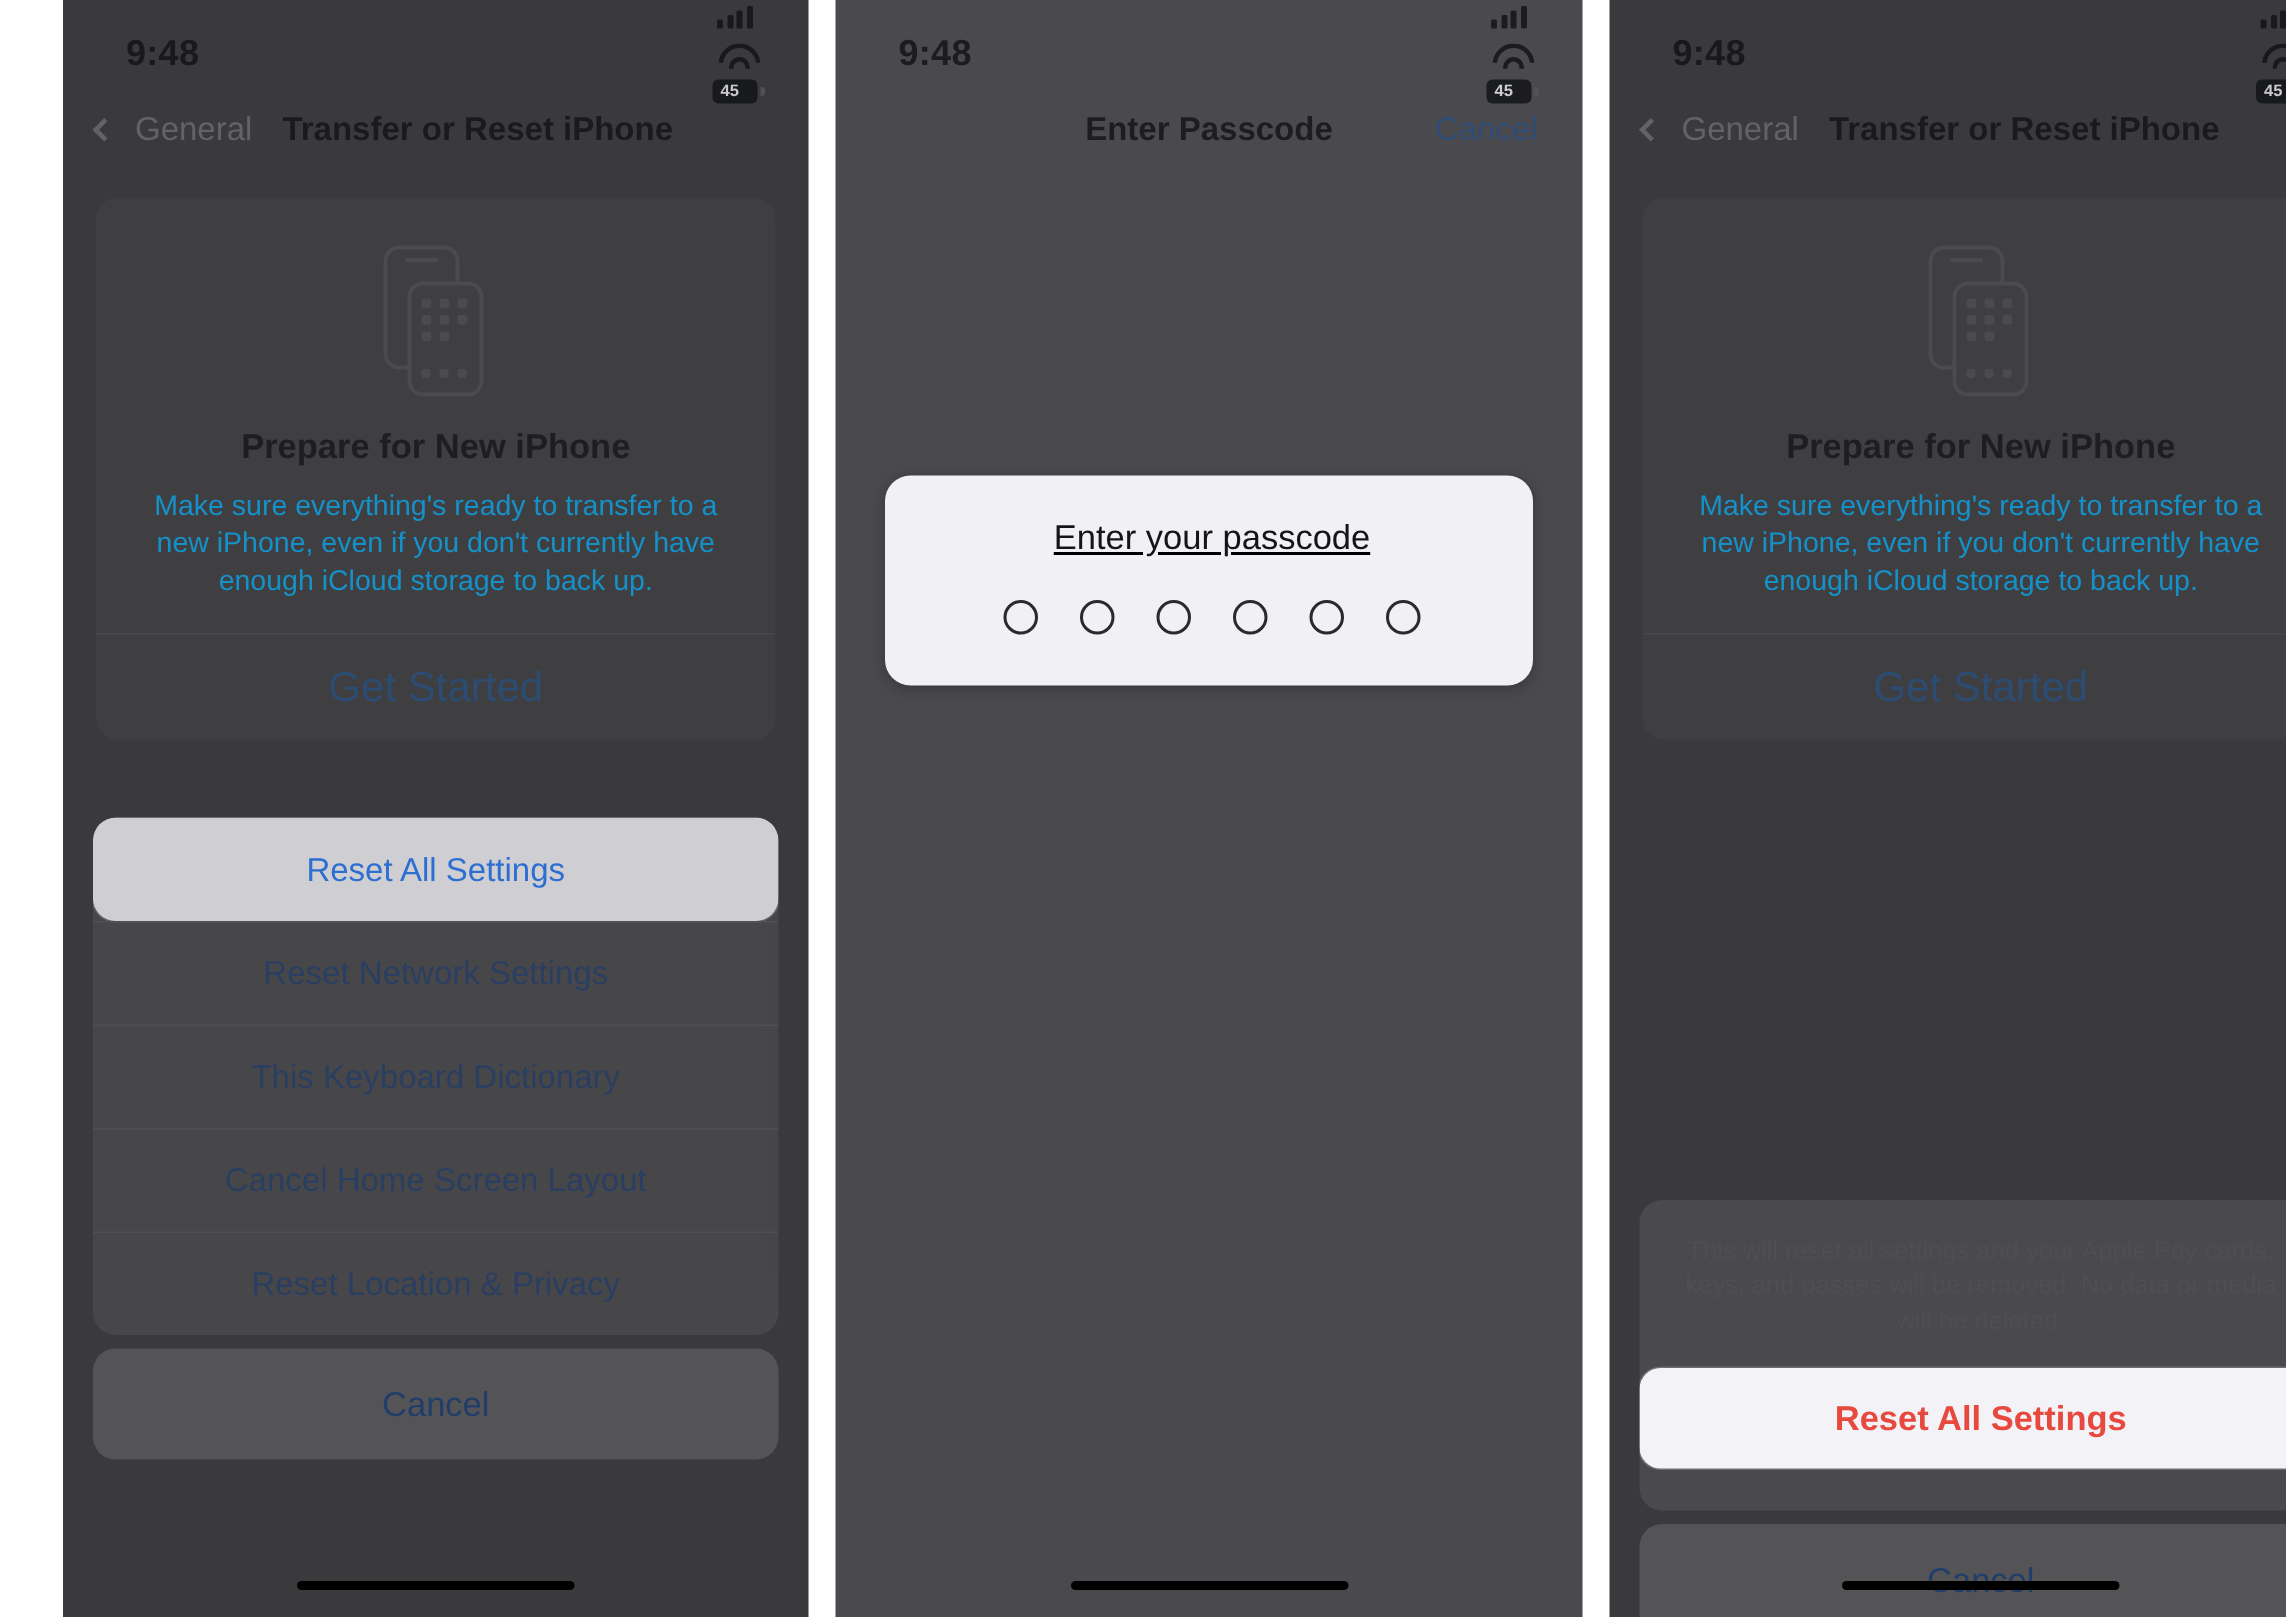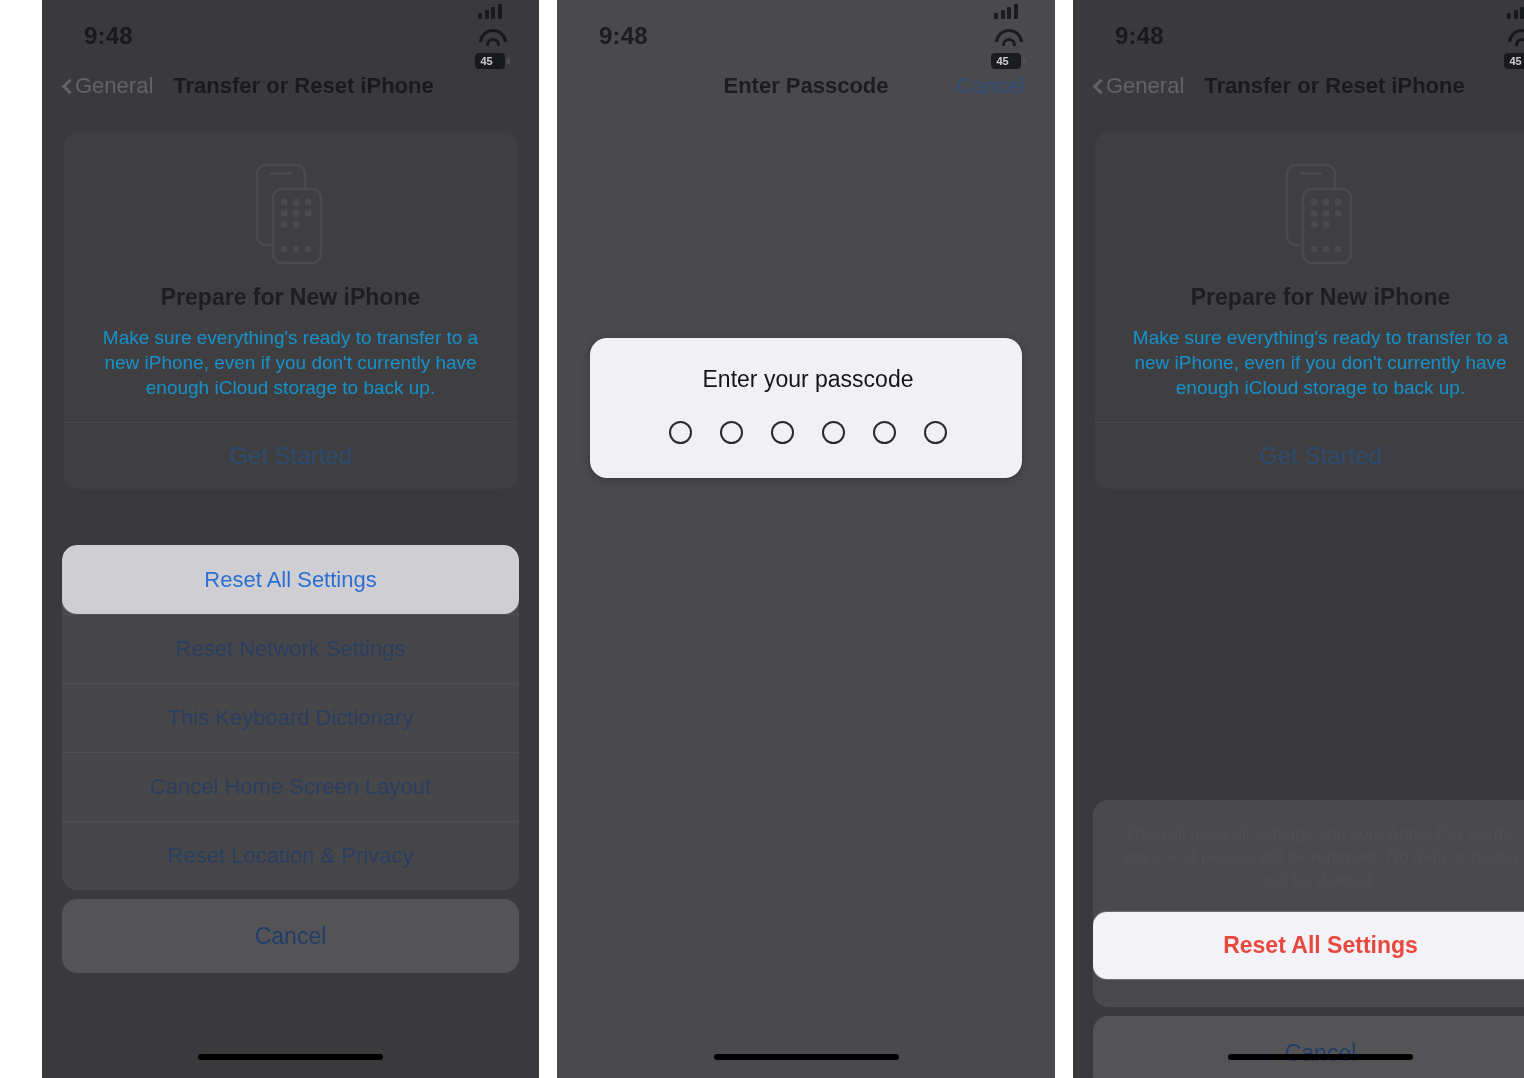"General" .nav-back { gap: 0 -> 15px }
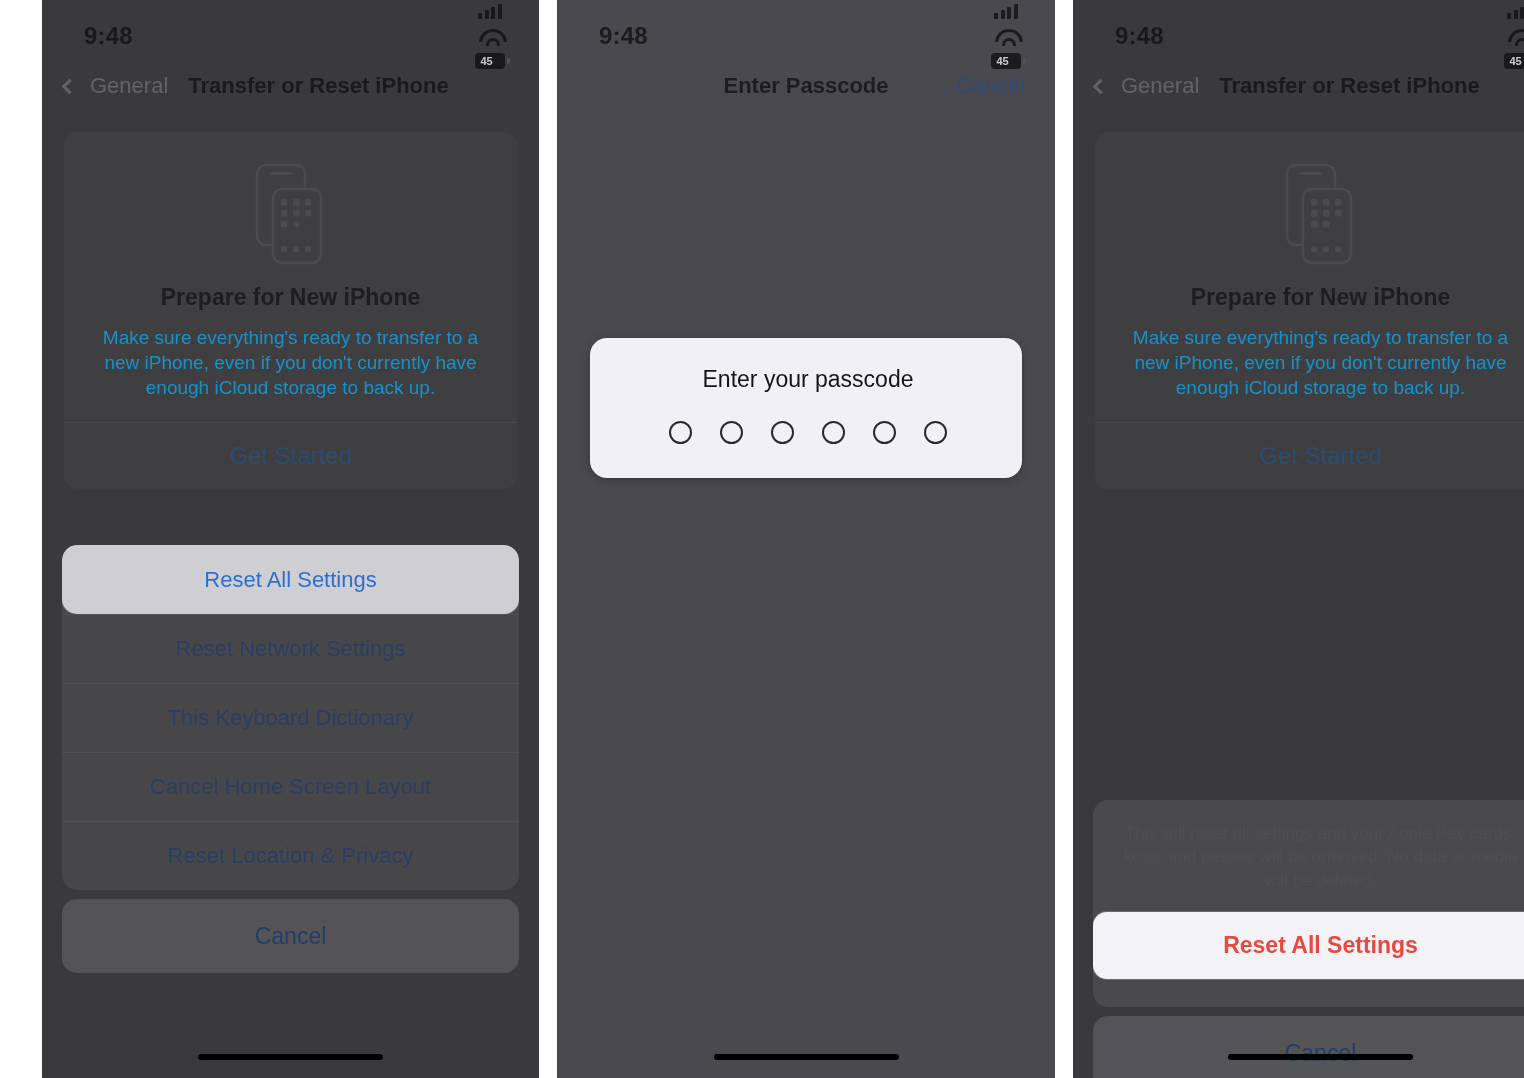"Enter your passcode" .passcode-dialog { text-decoration: none -> underline; top: 338px -> 317px }
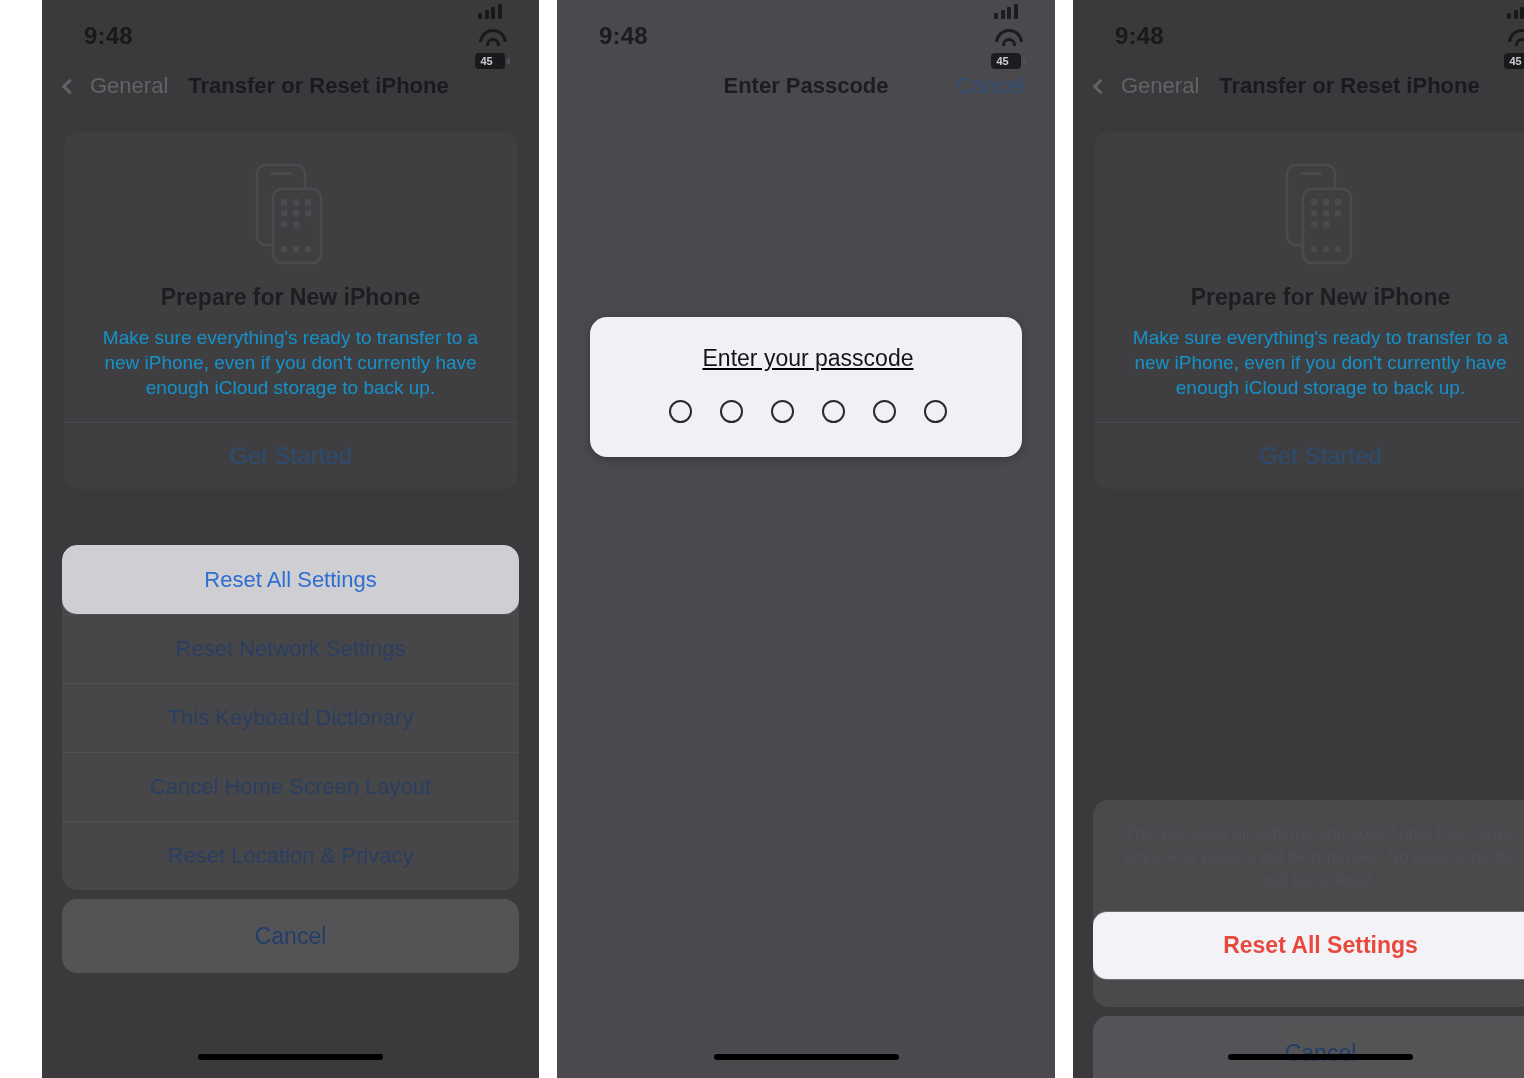"Get Started" .card-action { font-size: 24px -> 28px }
